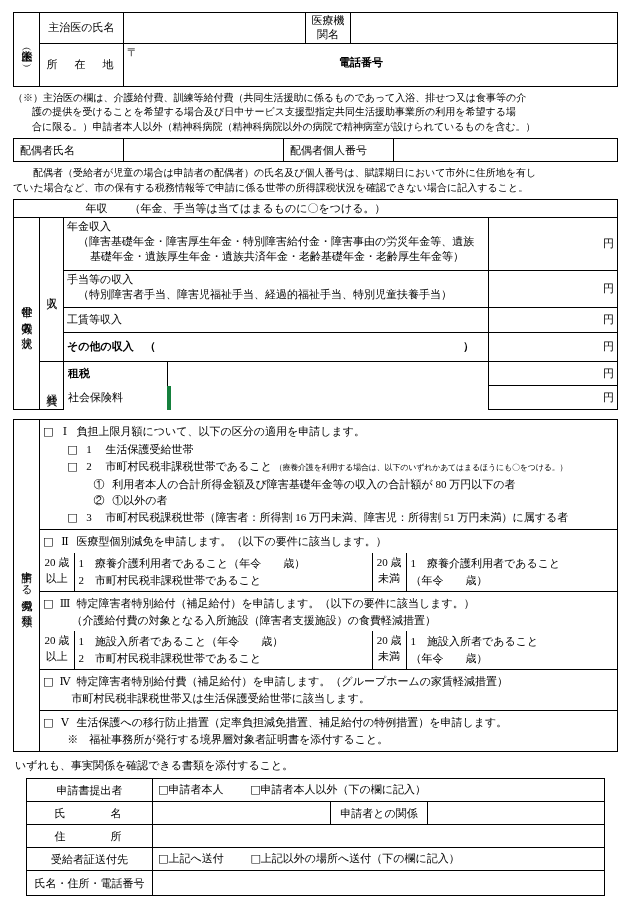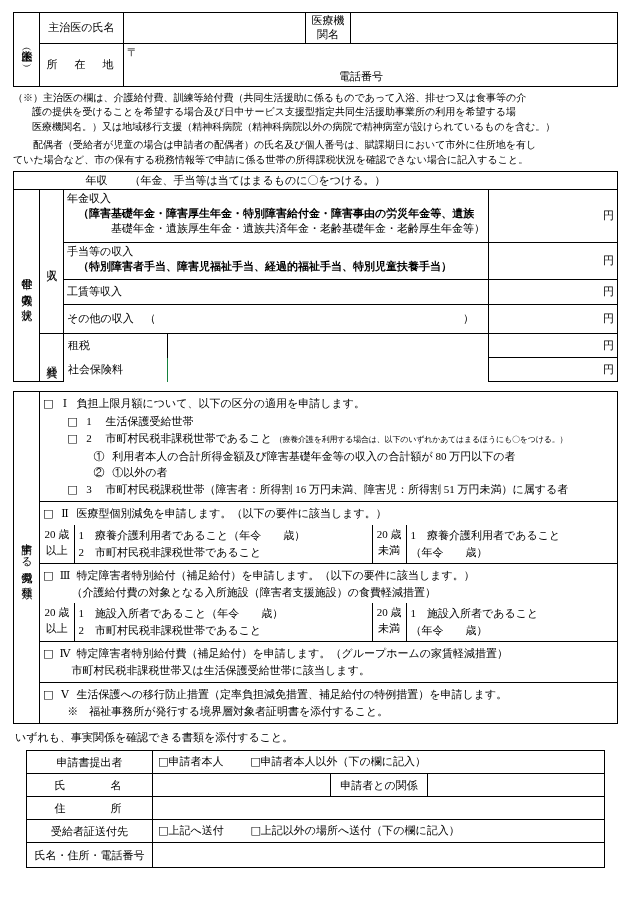"電話番号" span { bottom: 2px -> 16px; font-weight: none -> bold }
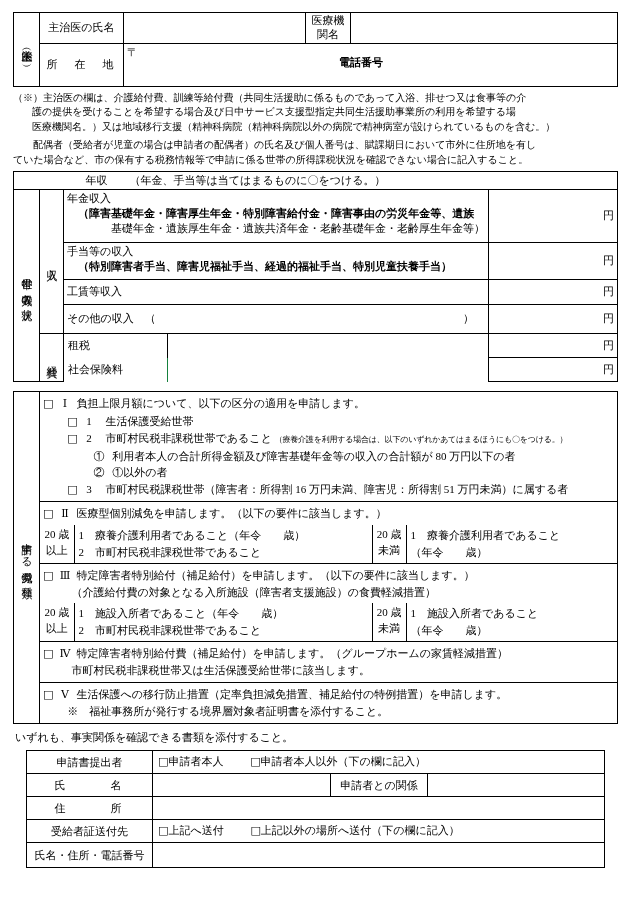"医療機関名。）又は地域移行支援（精神科病院（精神科病院以外の病院で精神病室が設け" span.cont { text: 医療機関名。）又は地域移行支援 -> 合に限る。）申請者本人以外 }
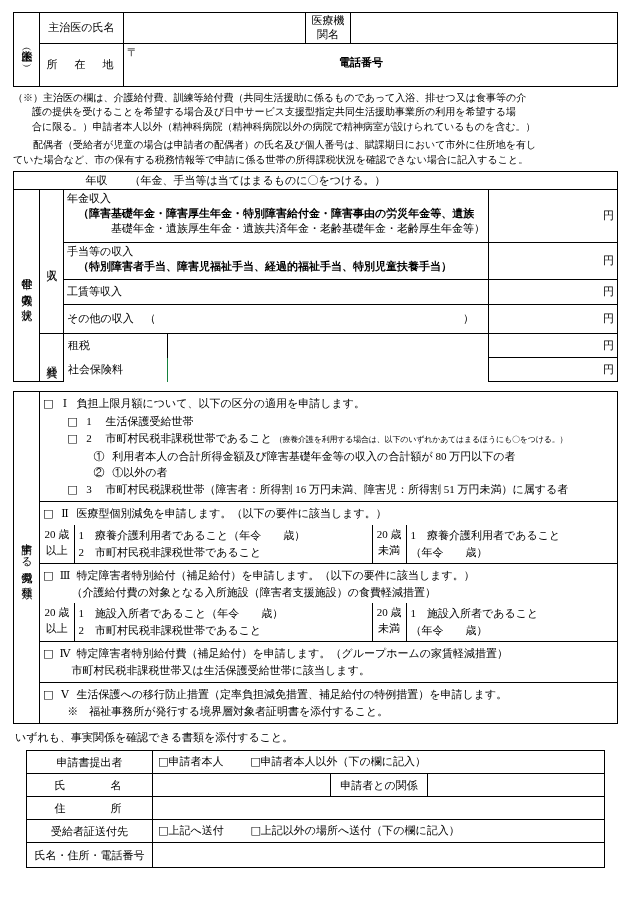"配偶者氏名" table.frm { html: none -> <table> <colgroup> <col> <col> <col> <col> </colgroup> <tbody> <tr> <td>配偶者氏名</td> <td>&nbsp;</td> <td>配偶者個人番号</td> <td>&nbsp;</td> </tr> </tbody> </table> }
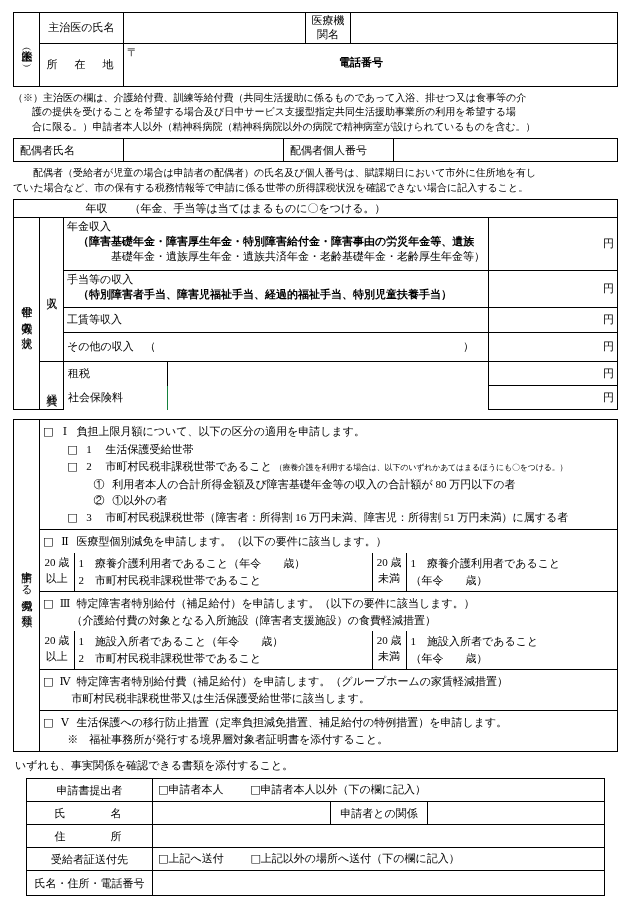"（障害基礎年金・障害厚生年金・特別障害給付金・障害事由の労災年金等、遺族" .blk .l2 { font-weight: bold -> none }
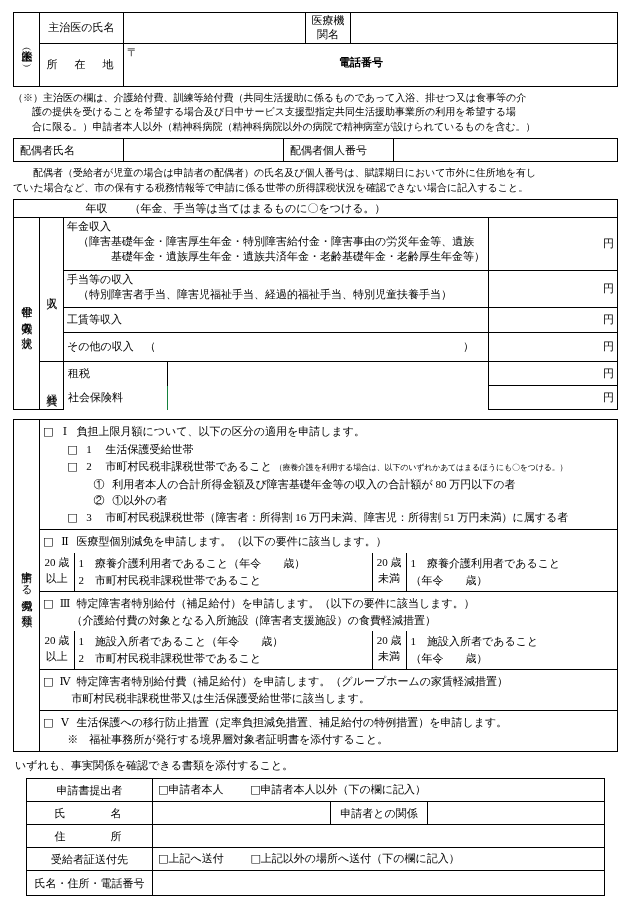"基礎年金・遺族厚生年金・遺族共済年金・老齢基礎年金・老齢厚生年金等）" .blk .l3 { text-align: right -> none }
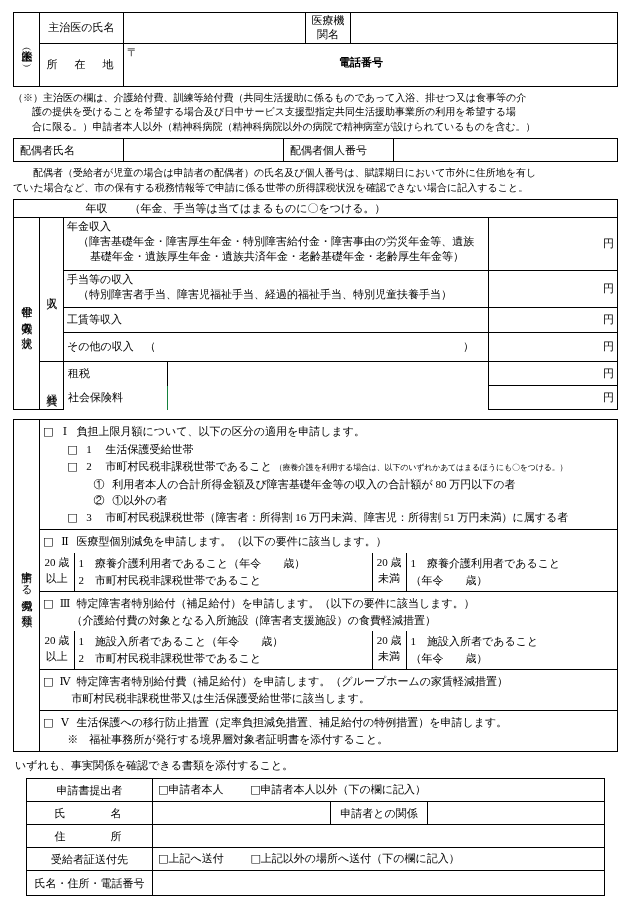"その他の収入 （" td.blk { font-weight: none -> bold }
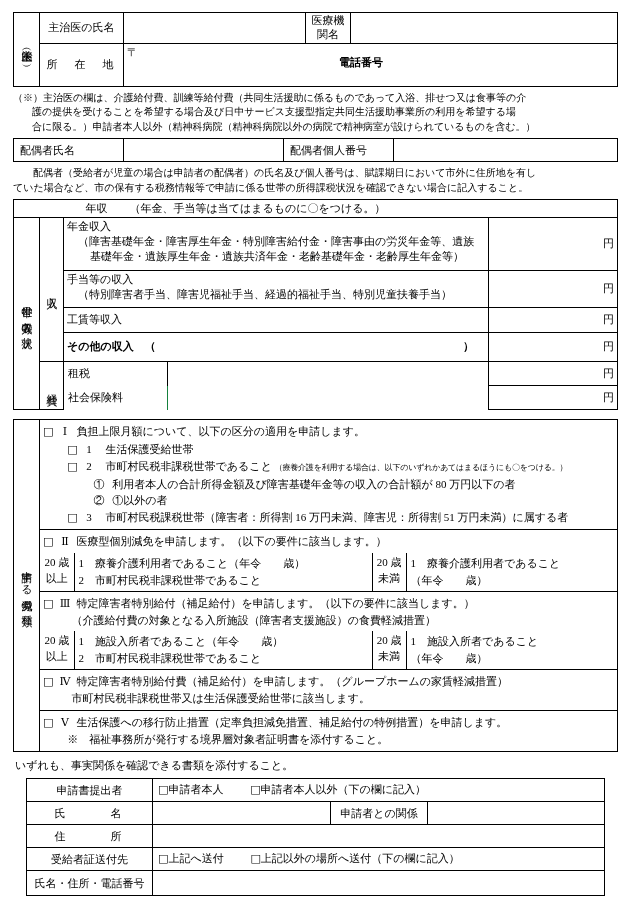"租税" table { font-weight: none -> bold }
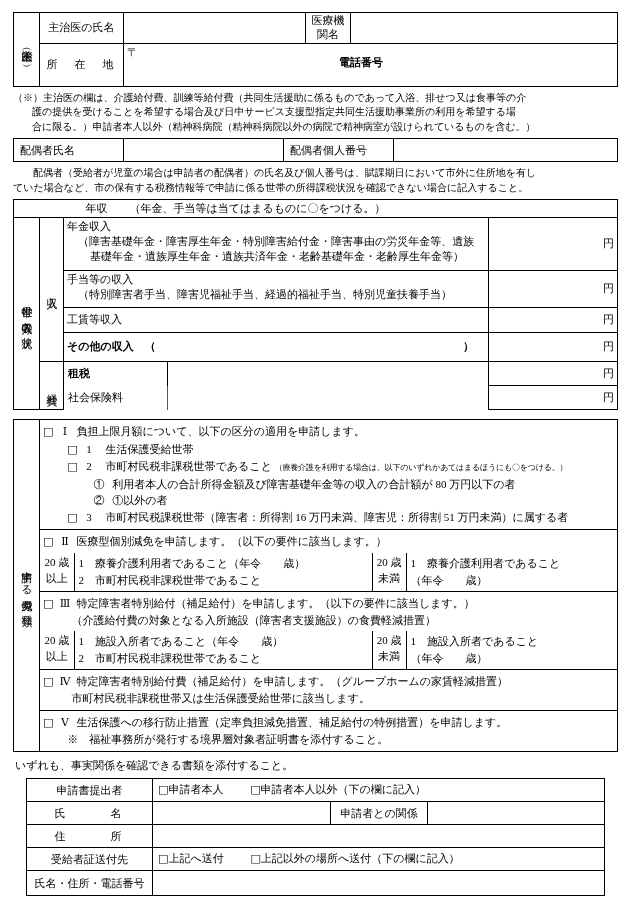"社会保険料" td { border-right: 1px solid #15803d -> 4px solid #15803d }
